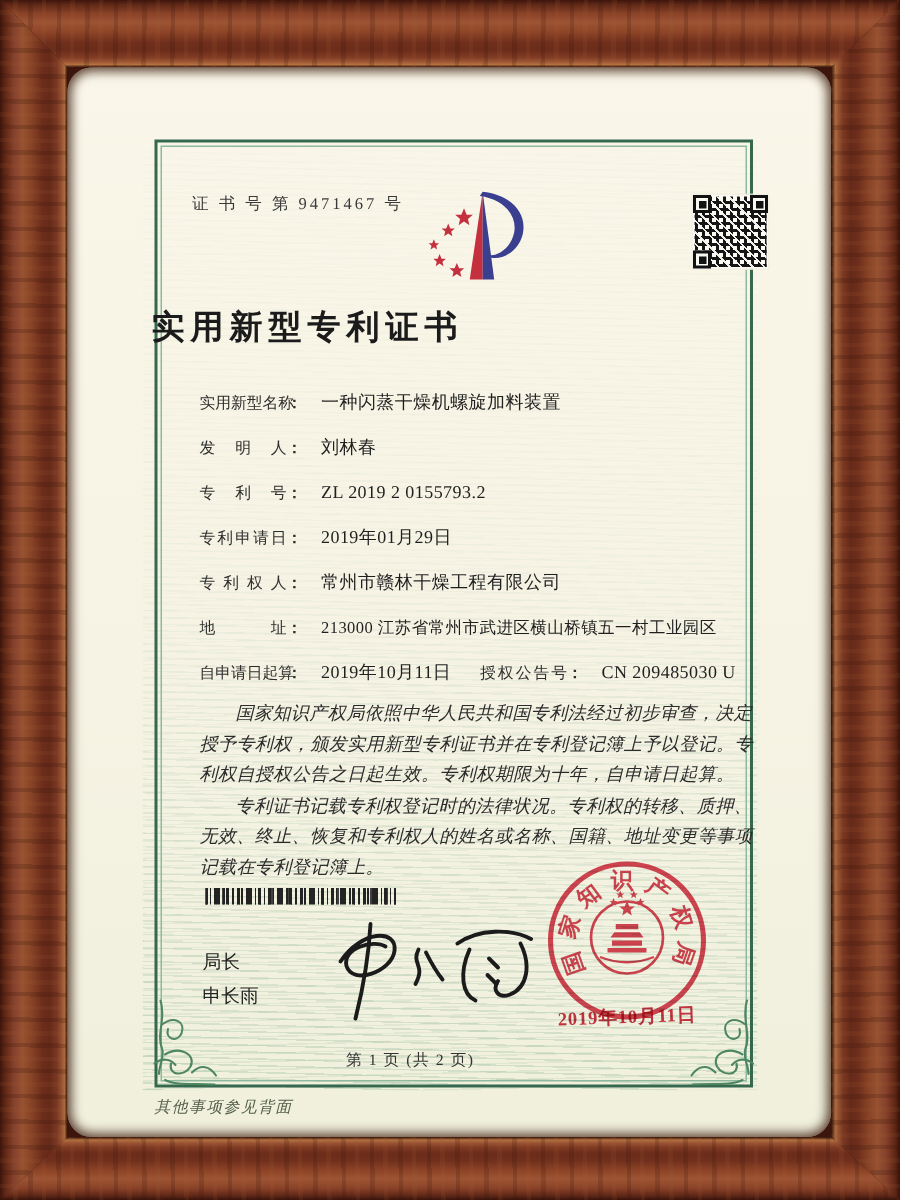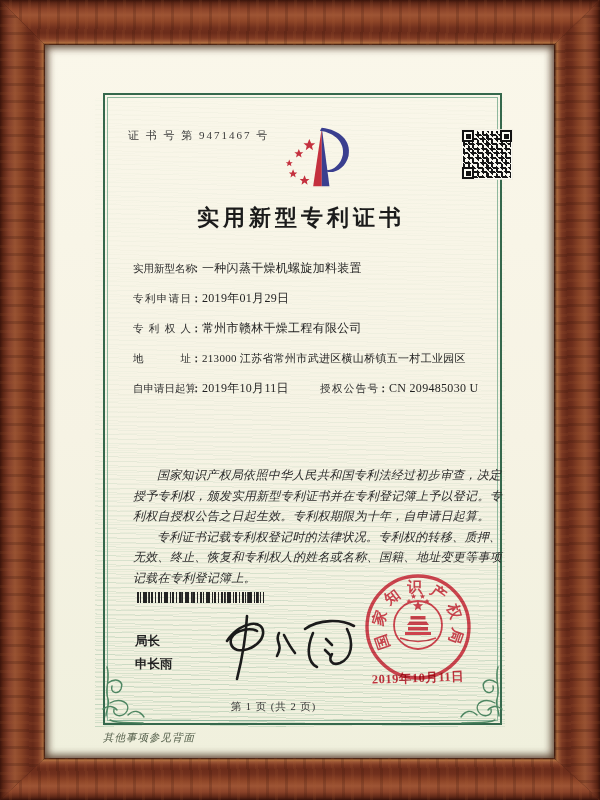"证 书 号 第 9471467" .paper { border-radius: none -> 16px }
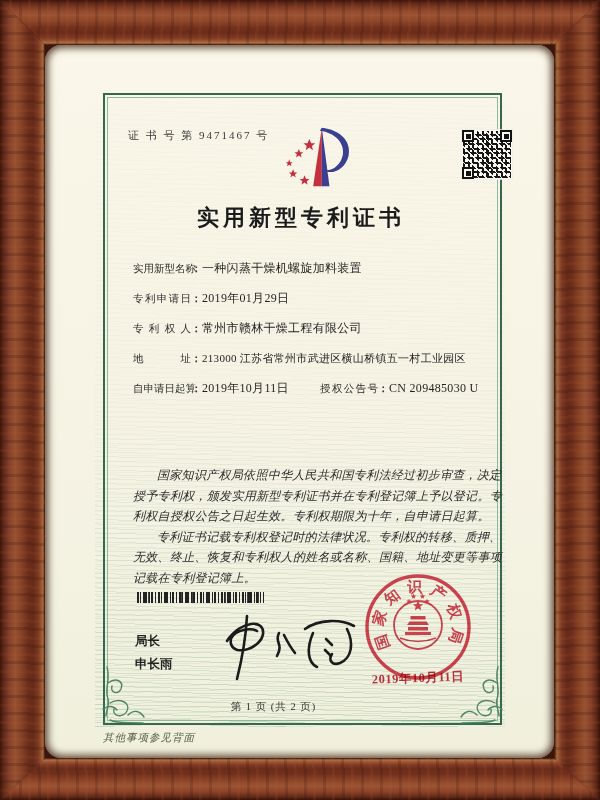"实用新型专利证书" .title { text-align: center -> left }
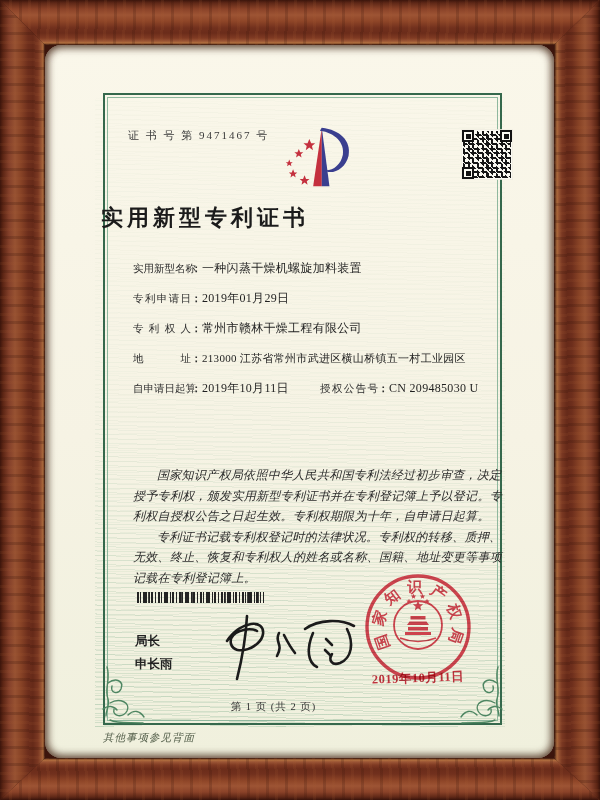"一种闪蒸干燥机螺旋加料装置" .fvalue { margin-left: none -> 12px }
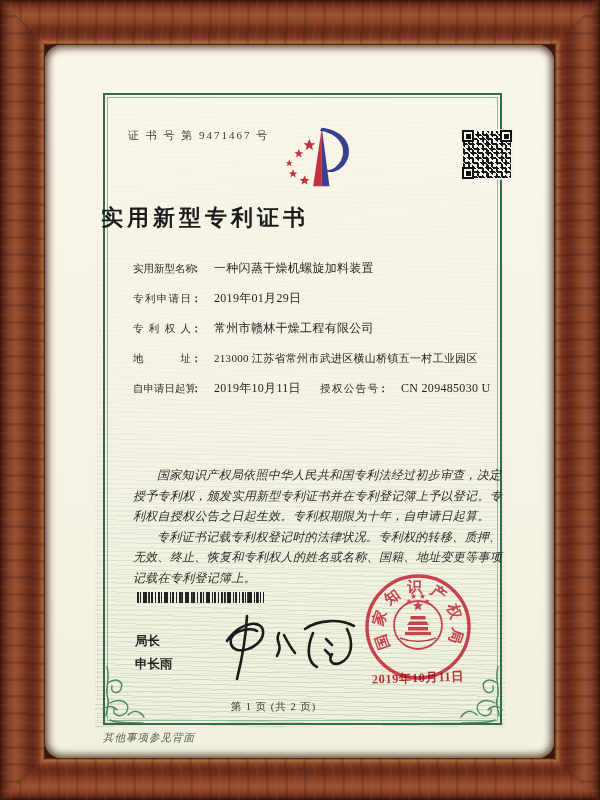"发明人： 刘林春" div.frow { html: none -> <div><span>发明人</span><span>：</span><span>刘林春</span></div> }
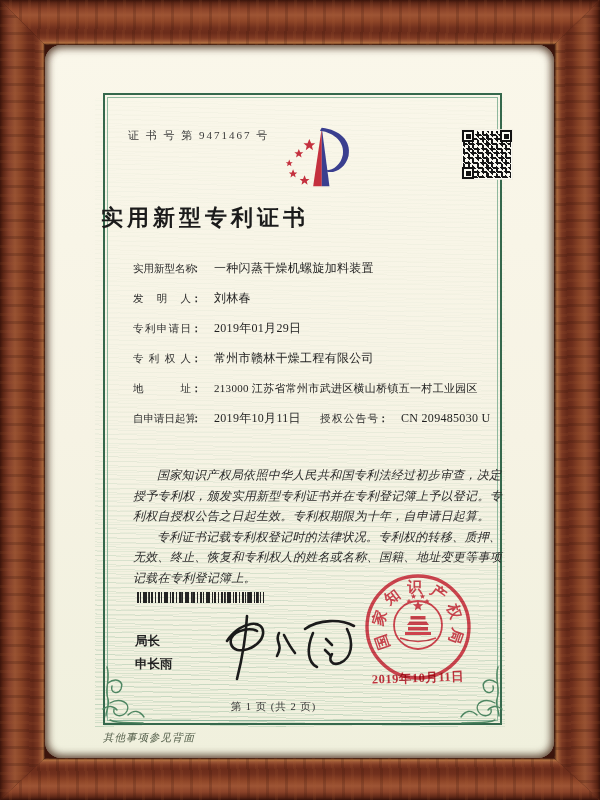"专利号： ZL 2019 2 0155793.2" div.frow { html: none -> <div><span>专利号</span><span>：</span><span>ZL 2019 2 0155793.2</span></div> }
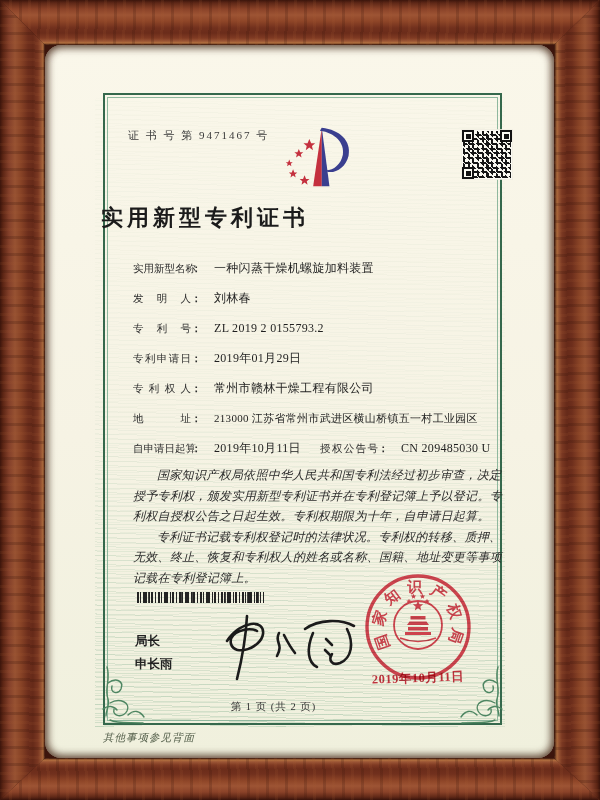"局长" .signer { font-weight: 700 -> 400 }
